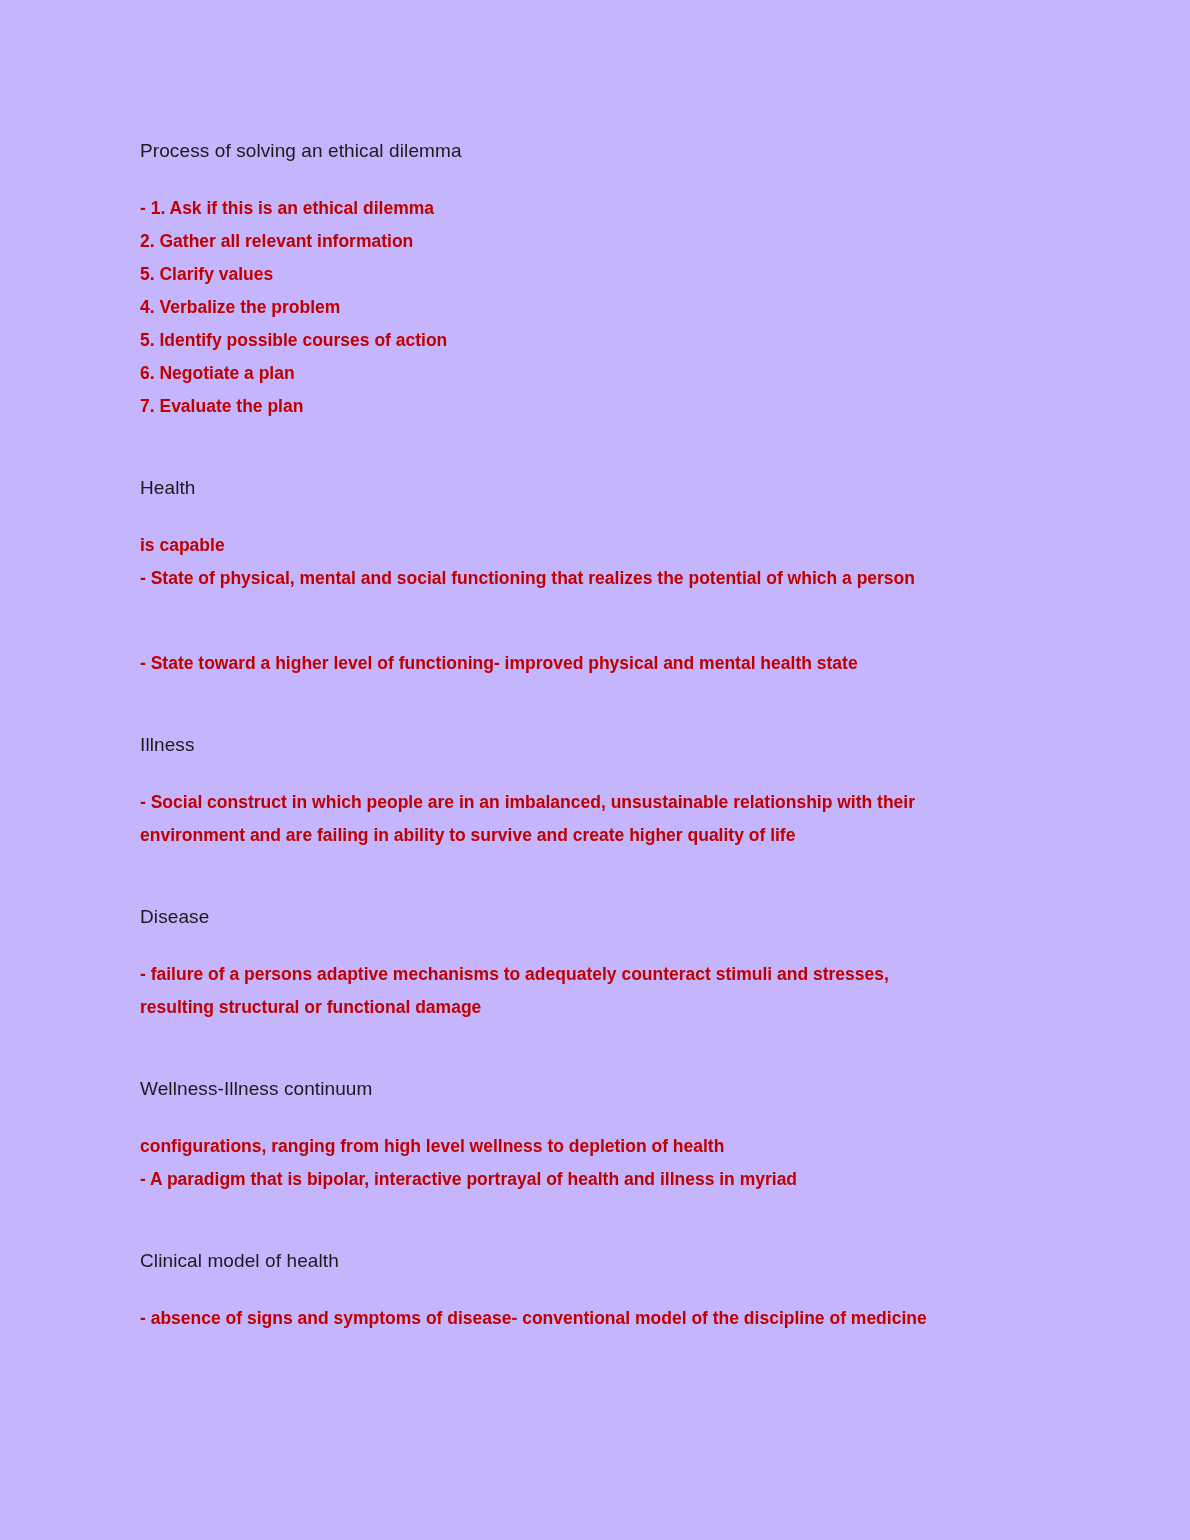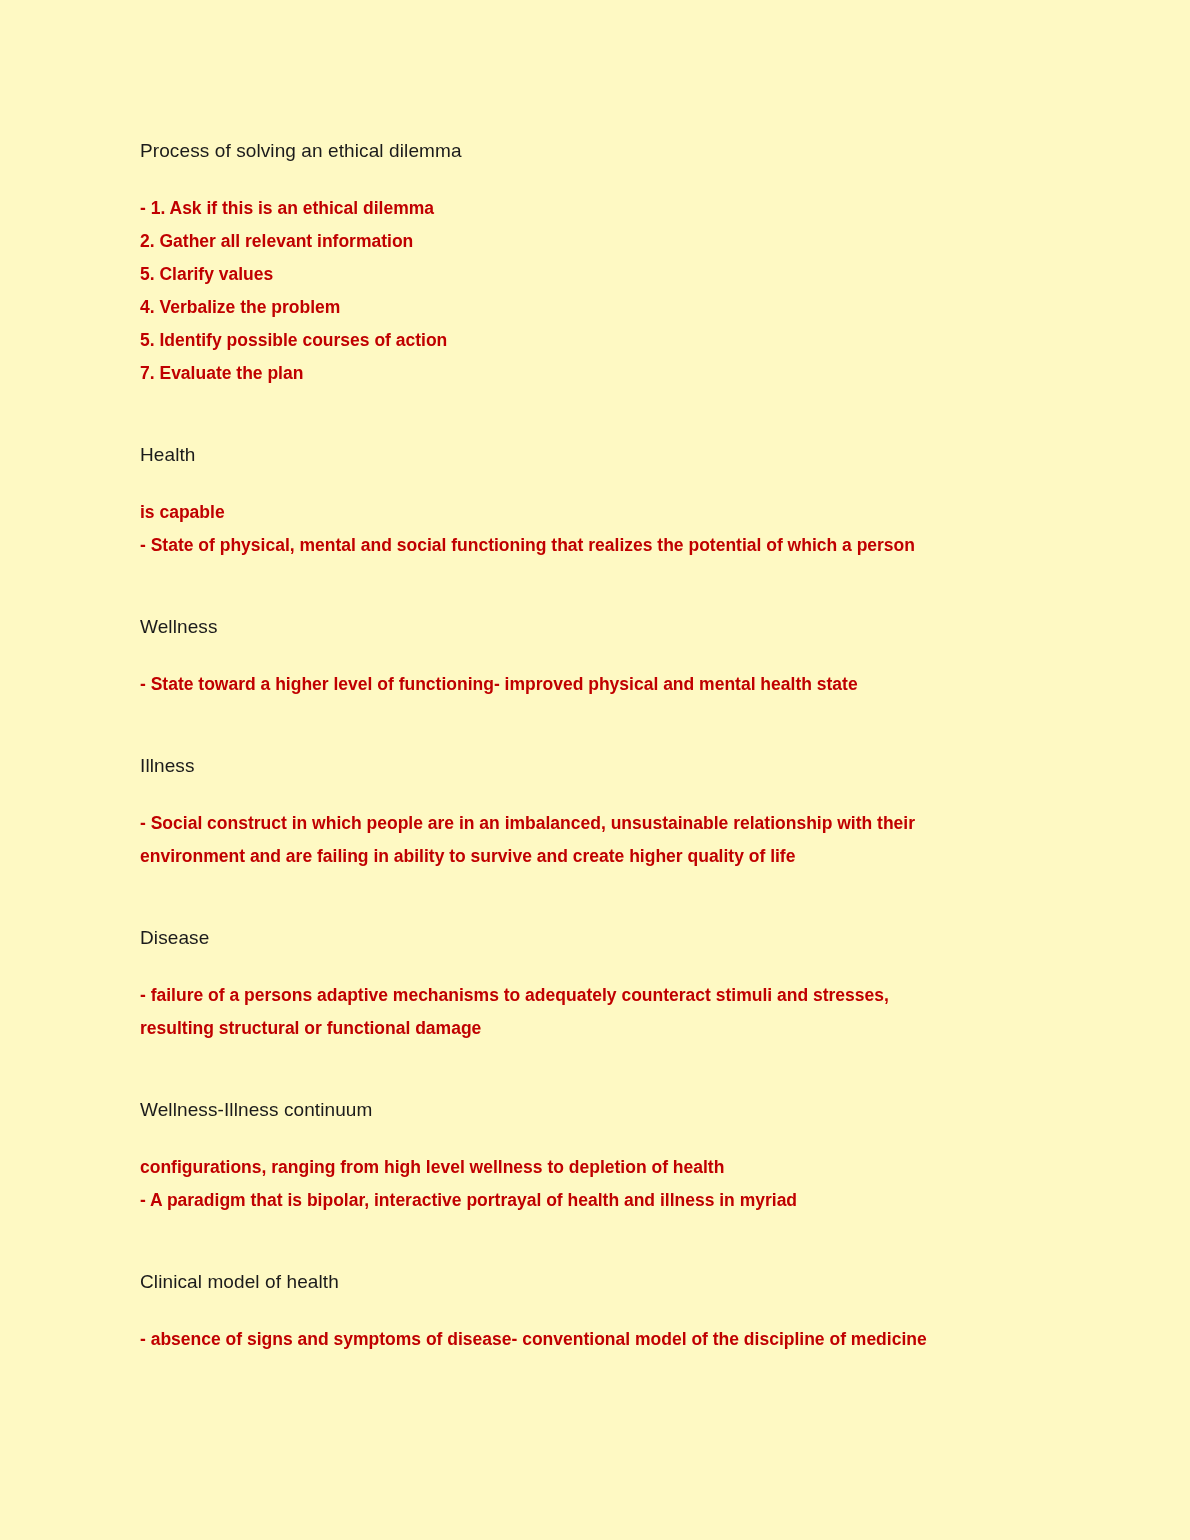"Process of solving an ethical" .page { background: #fef9c3 -> #c4b5fd }
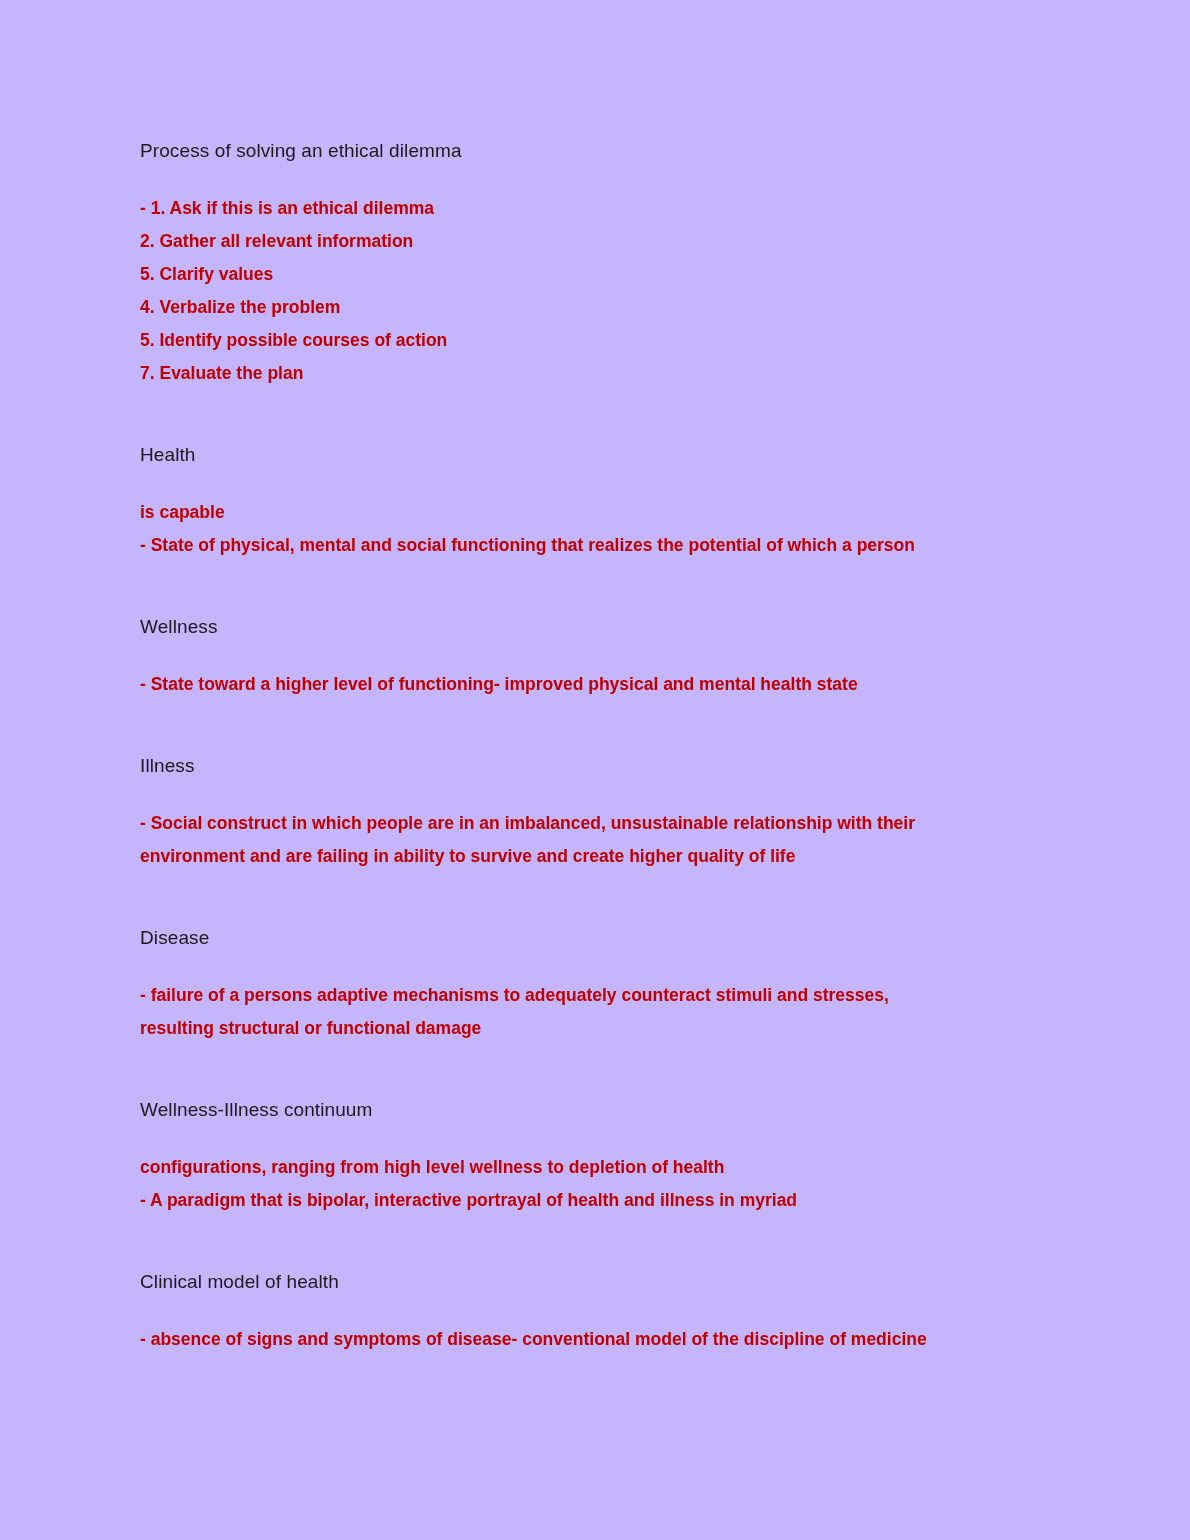"6. Negotiate a plan" div.def-line { html: none -> <div>6. Negotiate a plan</div> }
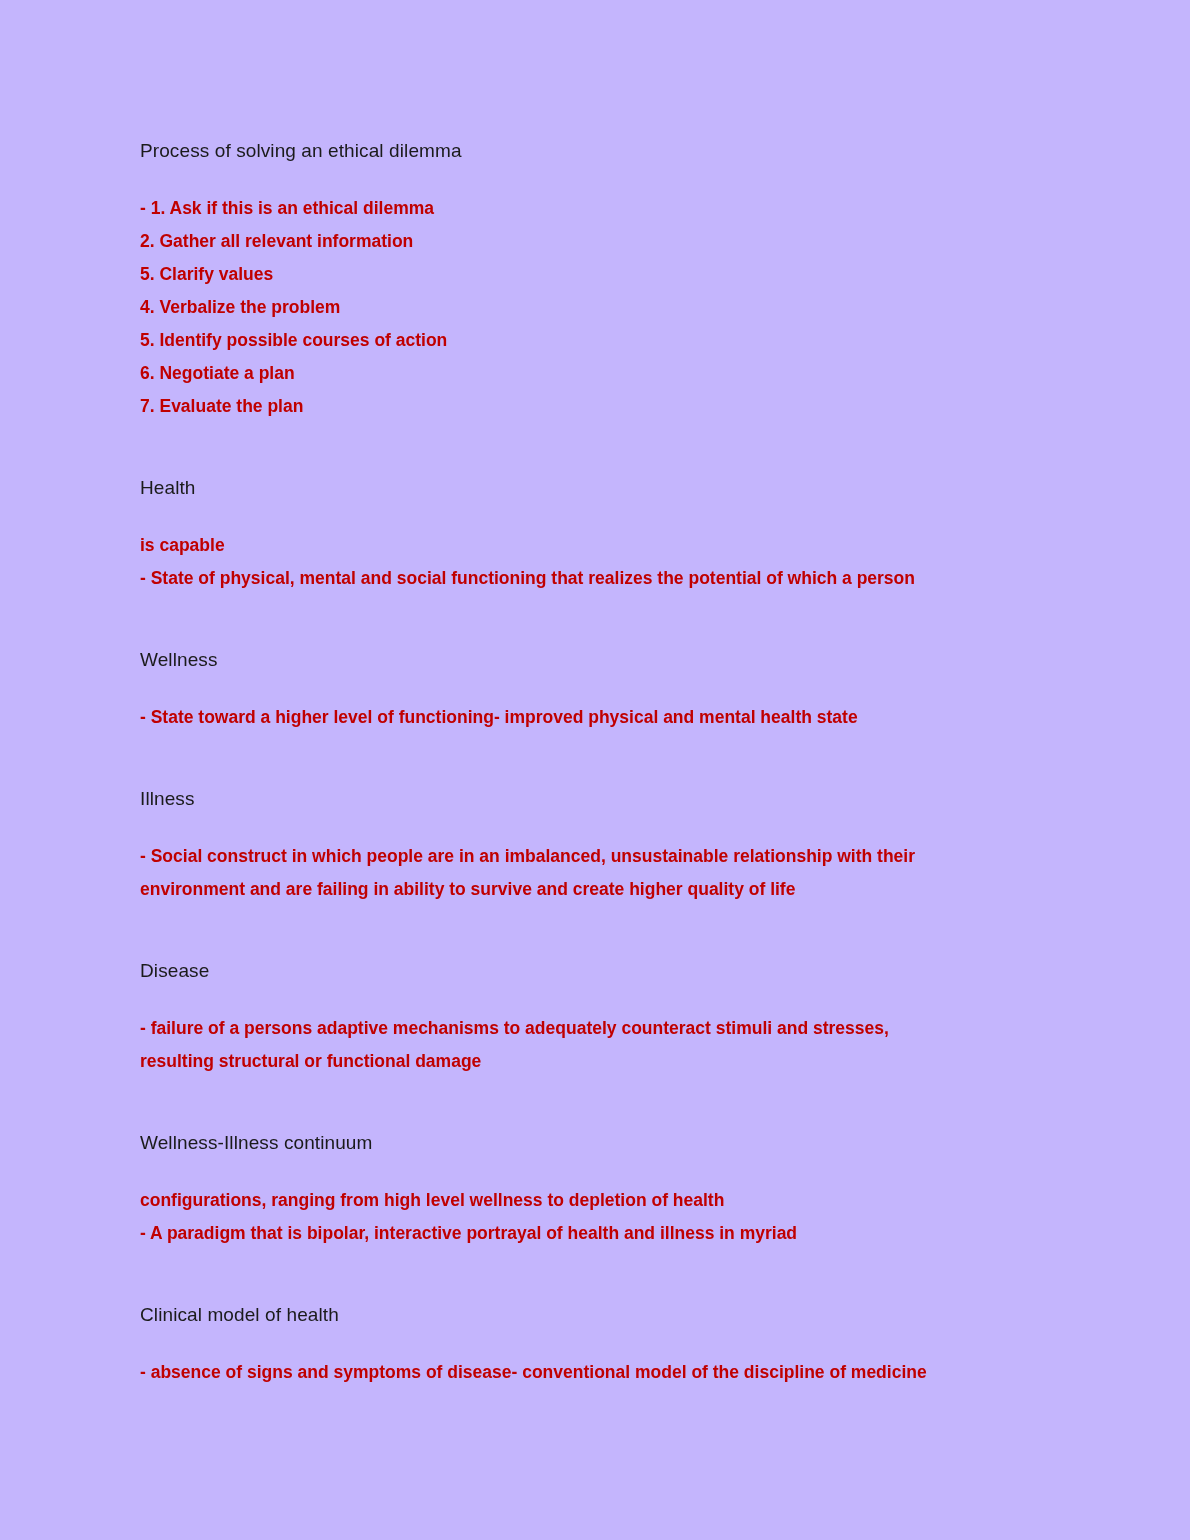"Wellness" div.term { html: <div>Wellness</div> -> none }
